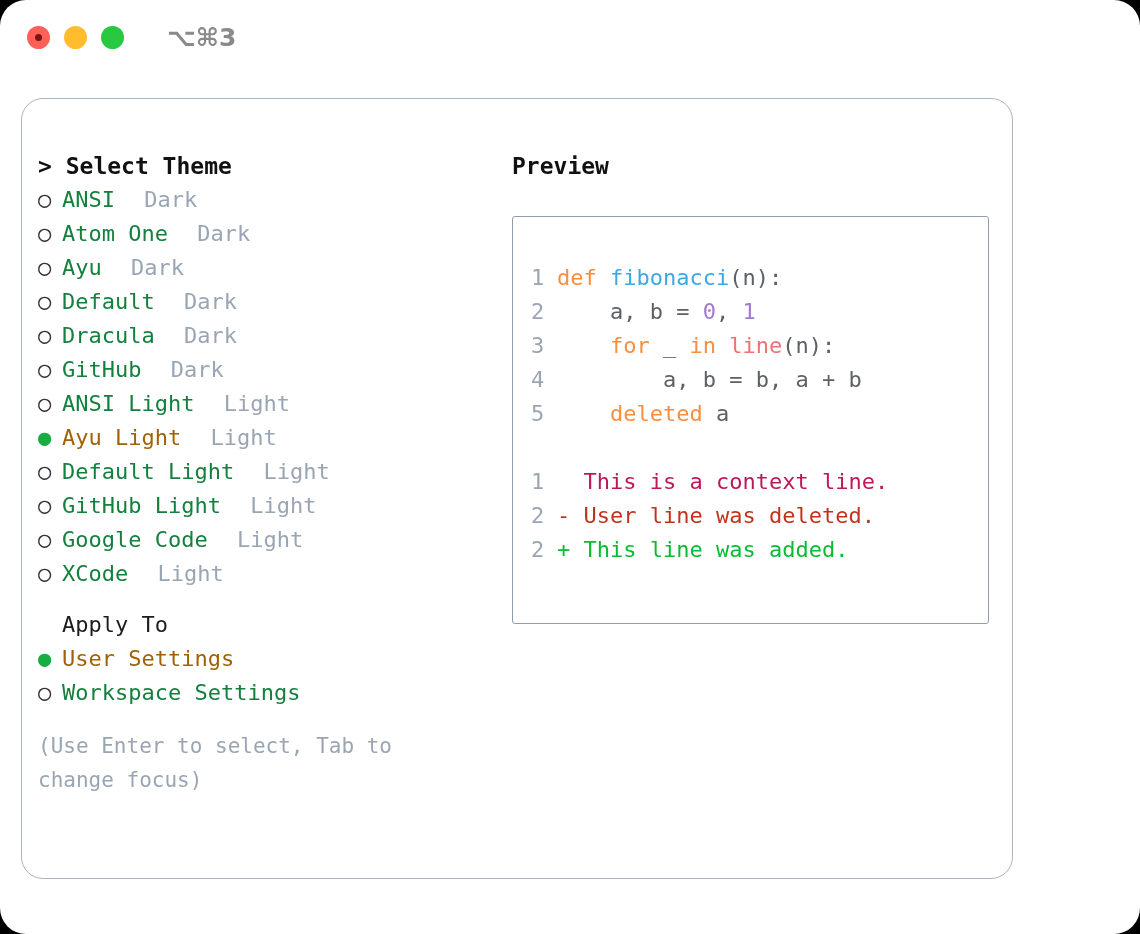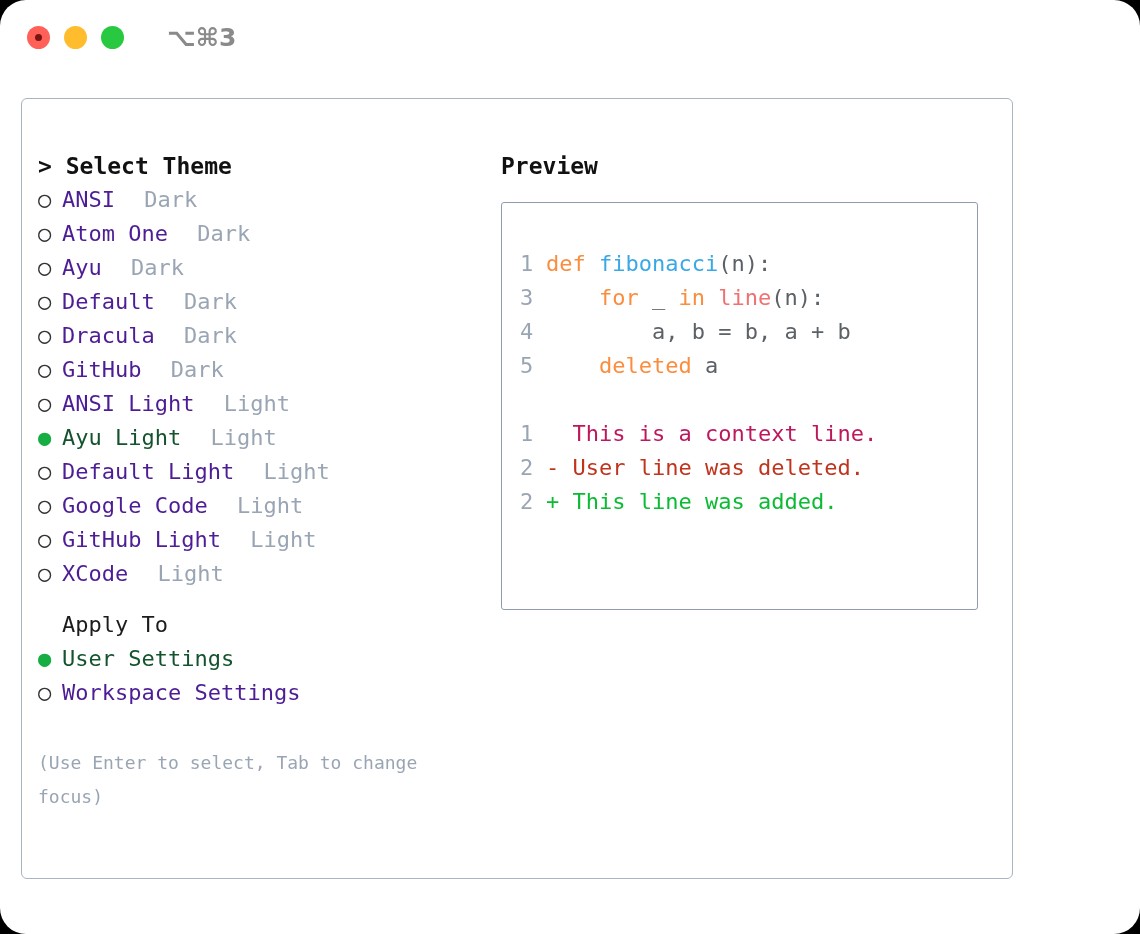"> Select Theme" .panel { border-radius: 6px -> 22px }
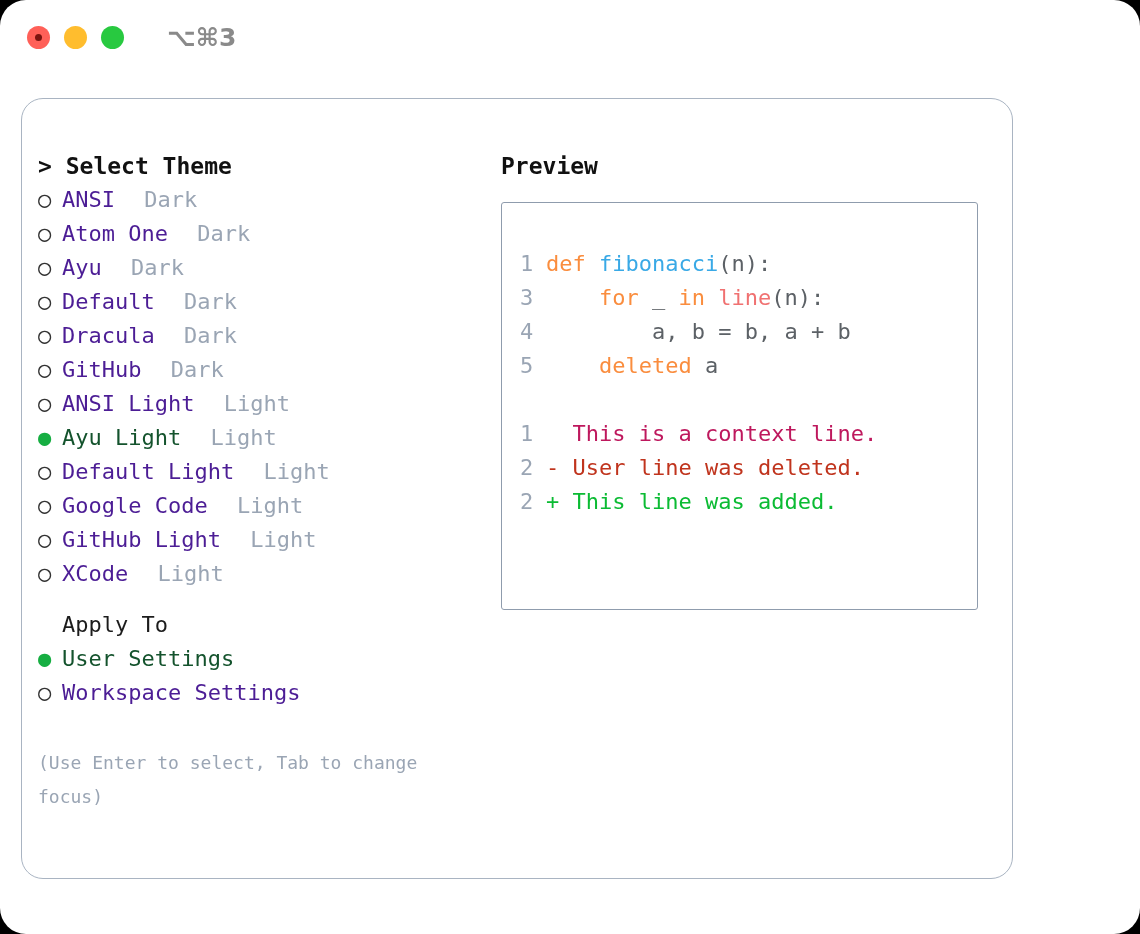"Preview" .right-col { left: 479px -> 490px }
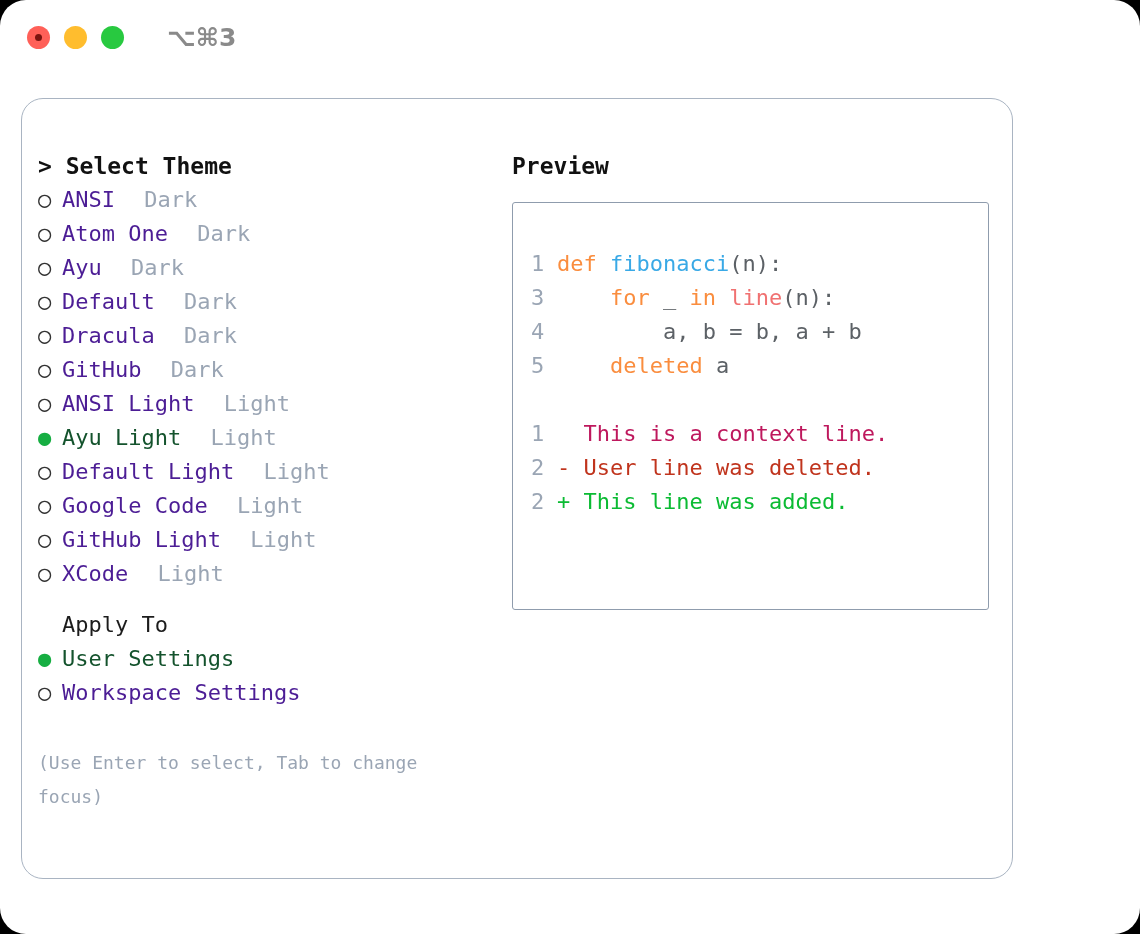"ANSI" .opt-label { color: #4c1d95 -> #15803d }
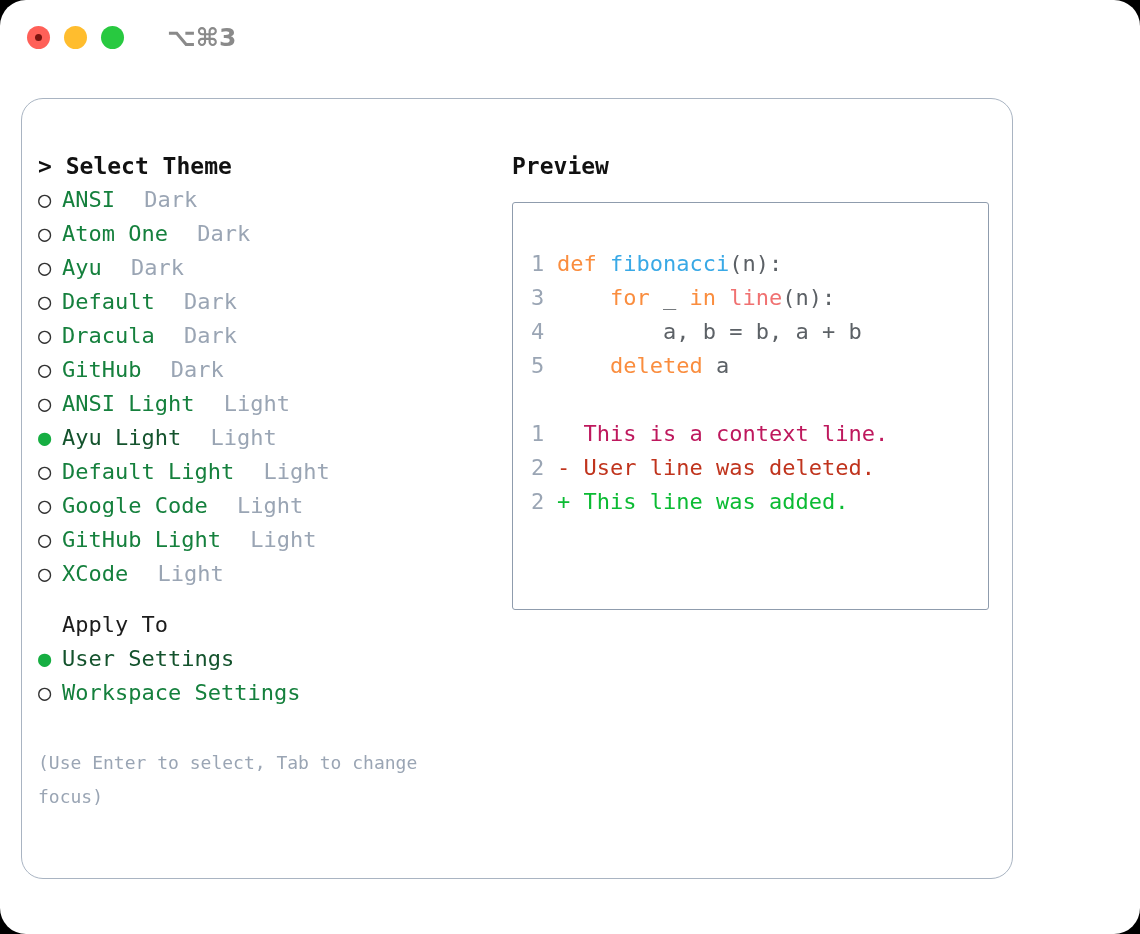"1 def fibonacci(n):" .code-box { margin-top: 19px -> 33px }
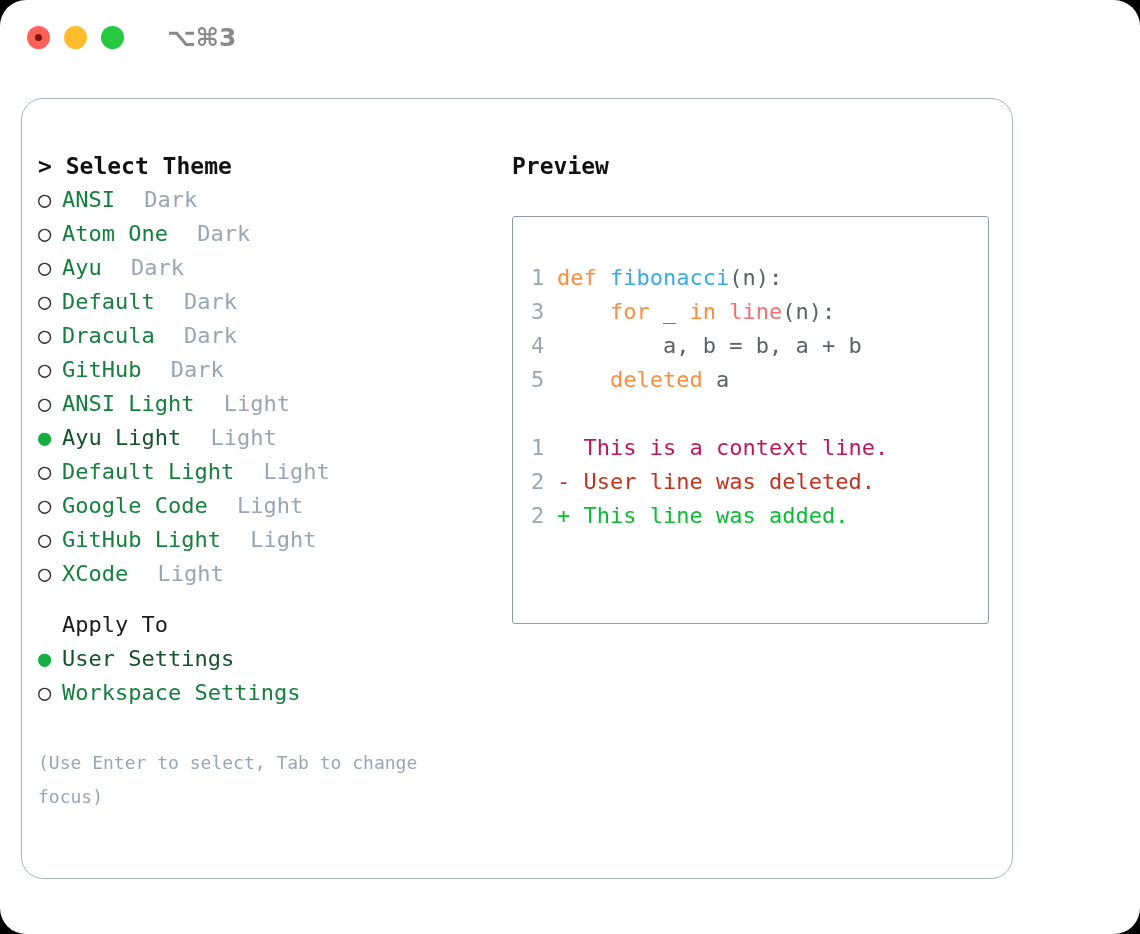"2 a, b = 0," div.code-line { html: none -> <div><span>2</span><span> a, b = </span><span>0</span><span>, </span><span>1</span></div> }
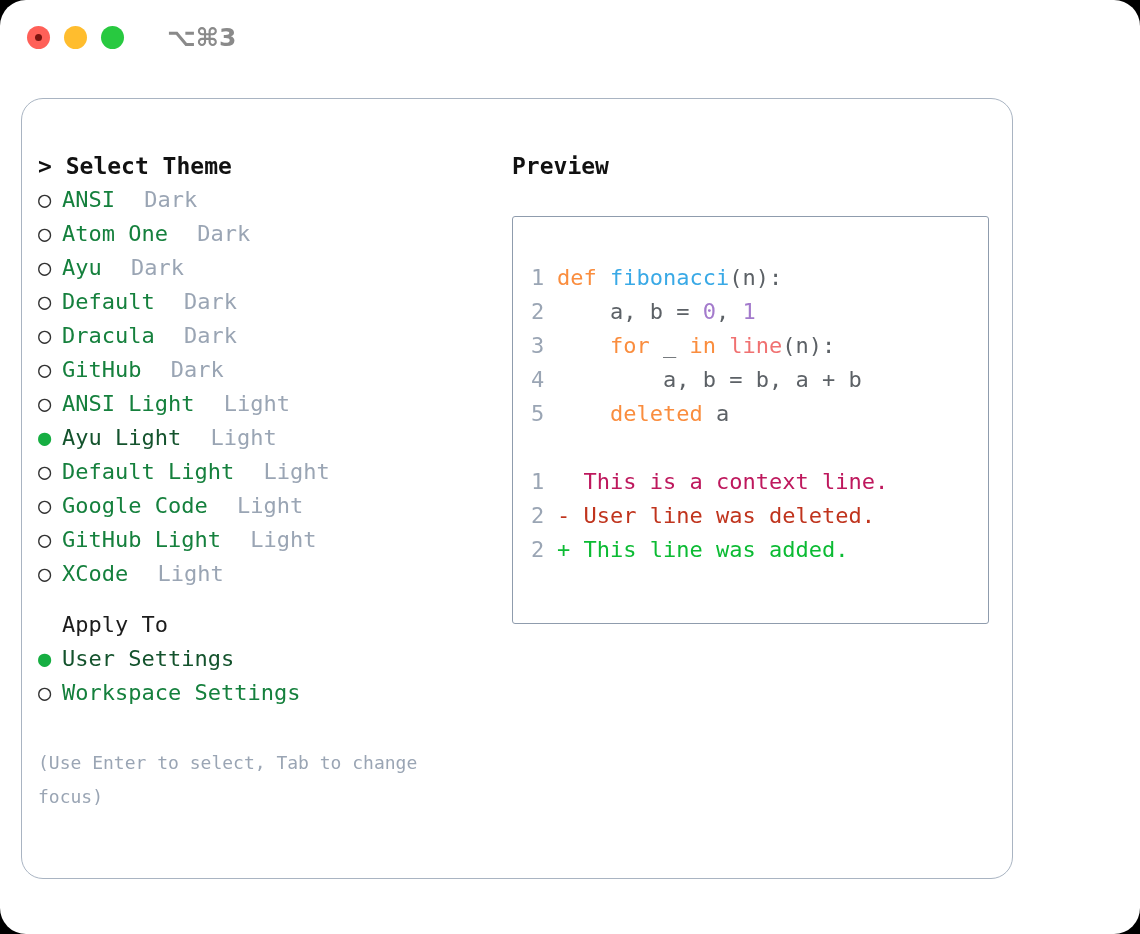"Ayu Light" .opt-row.selected .opt-label { color: #14532d -> #a16207 }
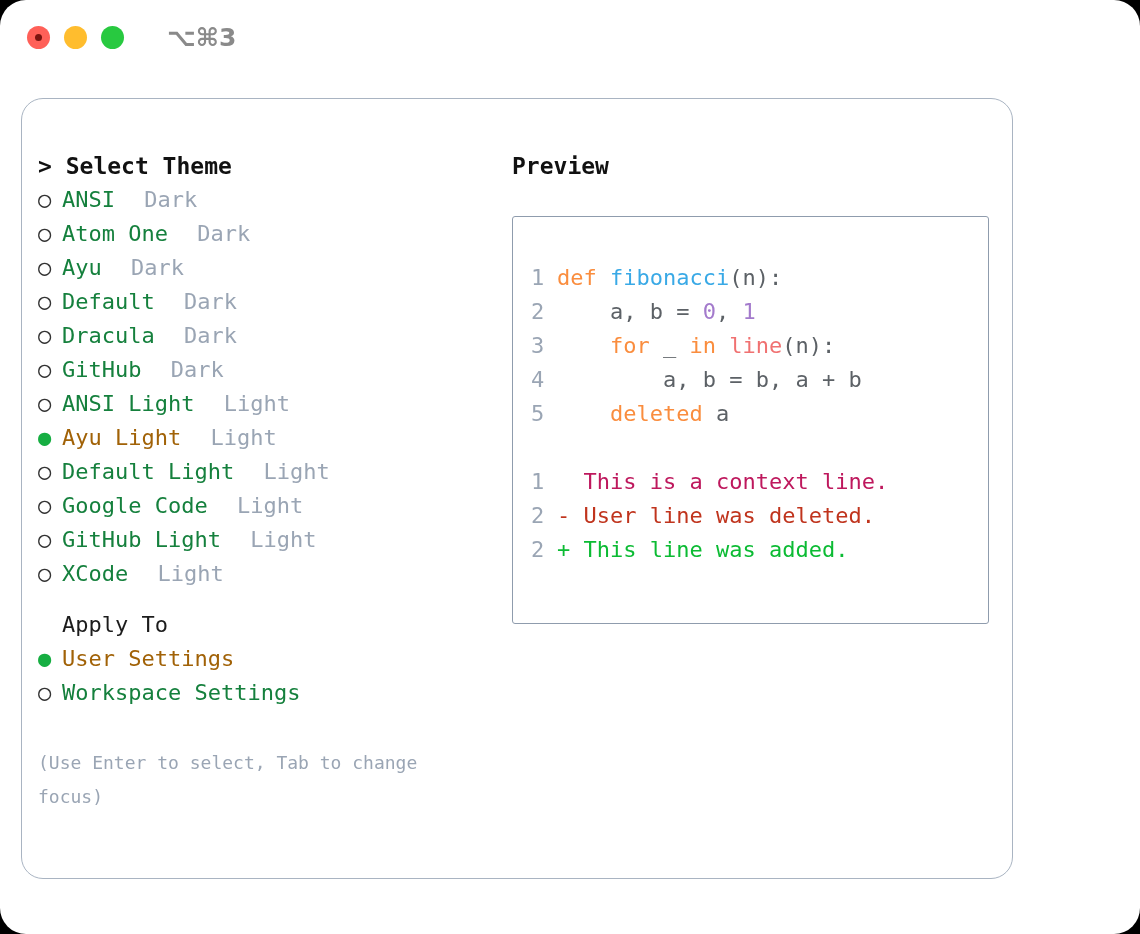"○ Google Code Light" div.opt-row { order: before "○ GitHub Light Light" -> after "○ GitHub Light Light" }
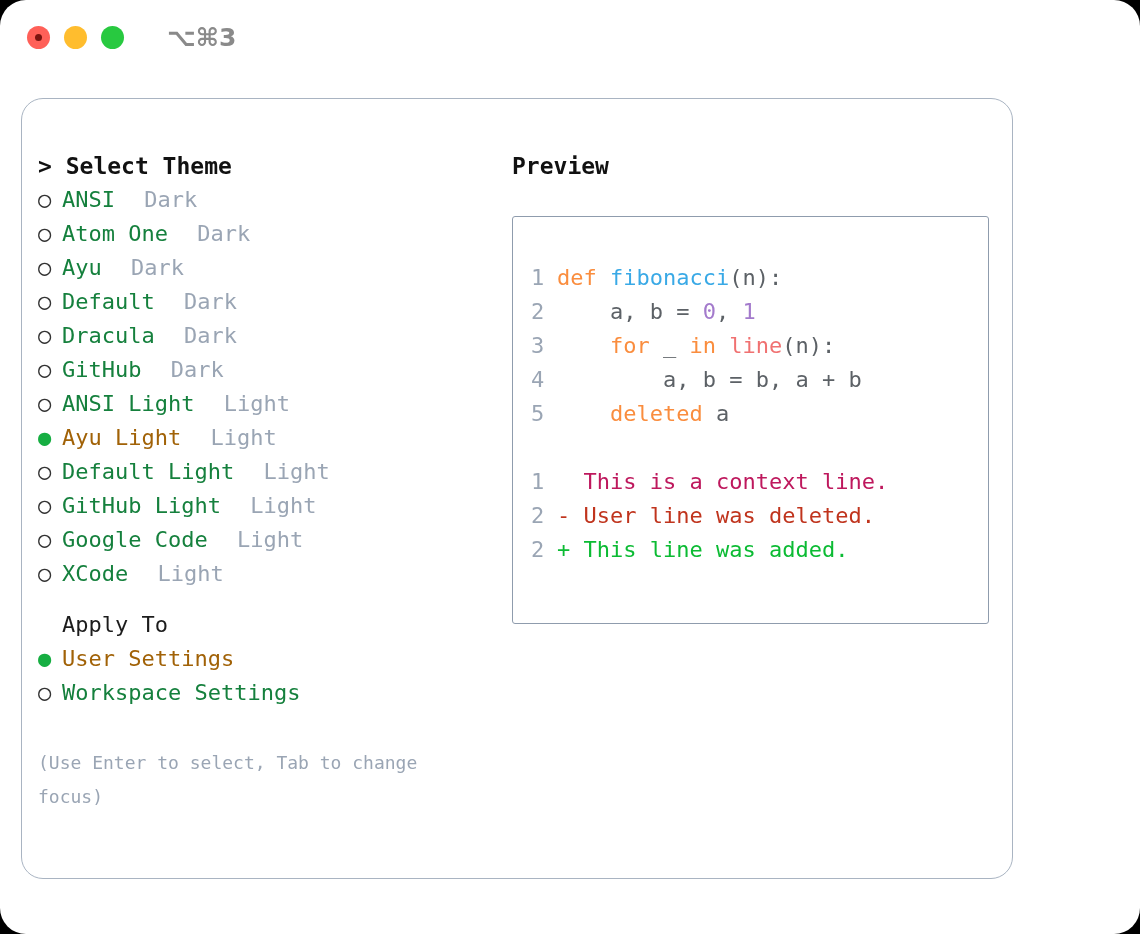"(Use Enter to select, Tab" .hint { font-size: 18px -> 21px; margin-top: 36px -> 19px }
